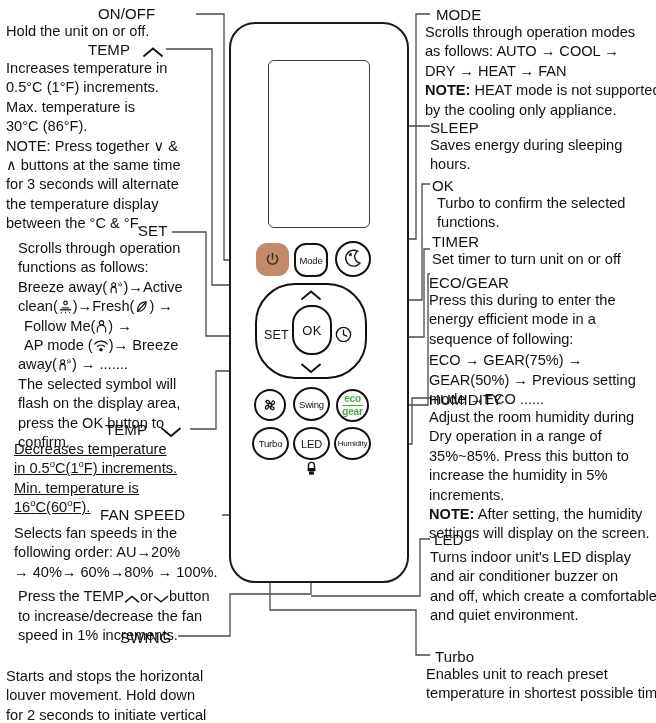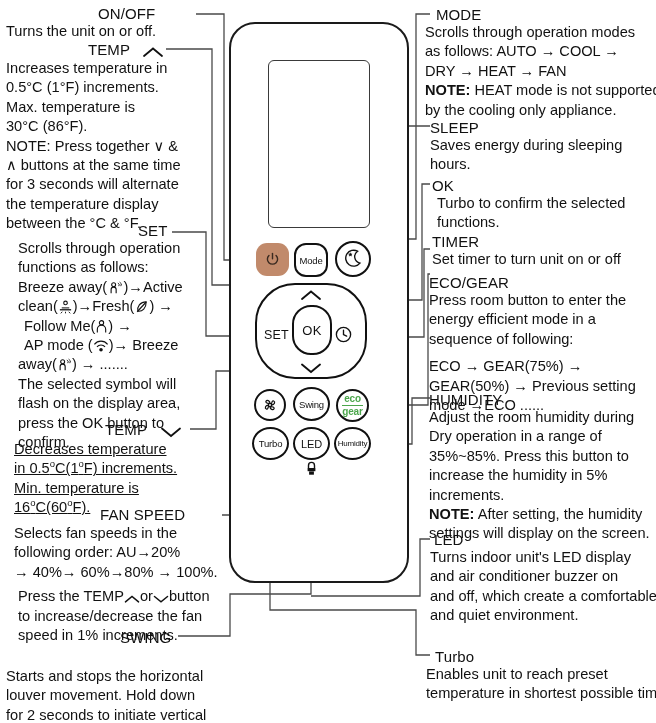"Turns the unit on or" span.ln { text: Turns -> Hold }
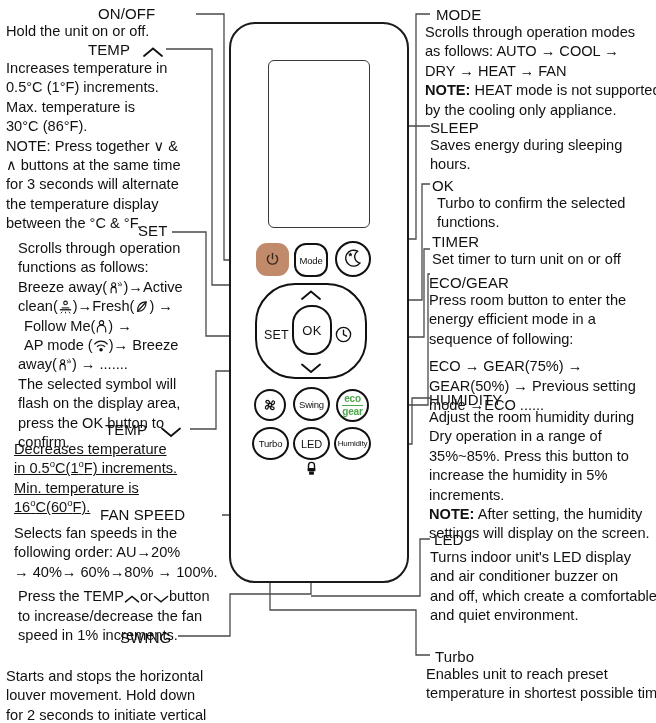"Press room button to enter" span.ln { text: room button -> this during }
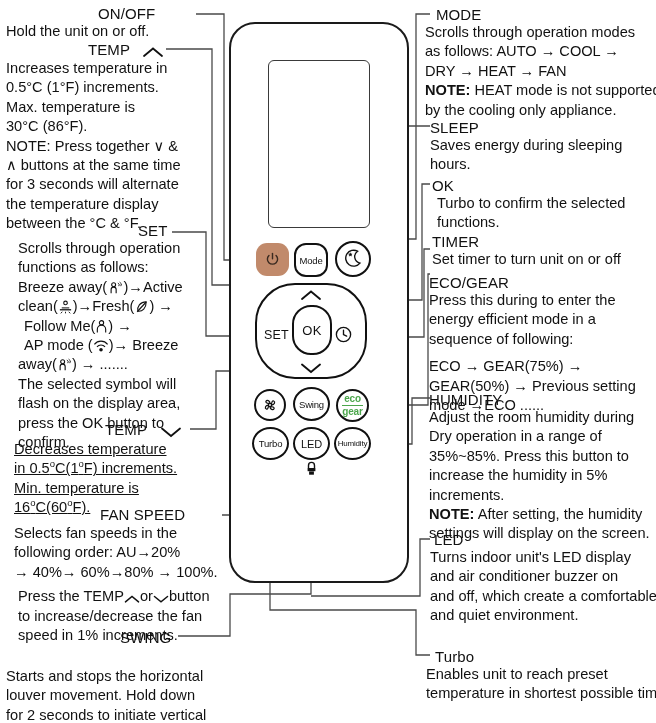"ECO → GEAR(75%) →" span.ln { margin-top: 8px -> 2px }
